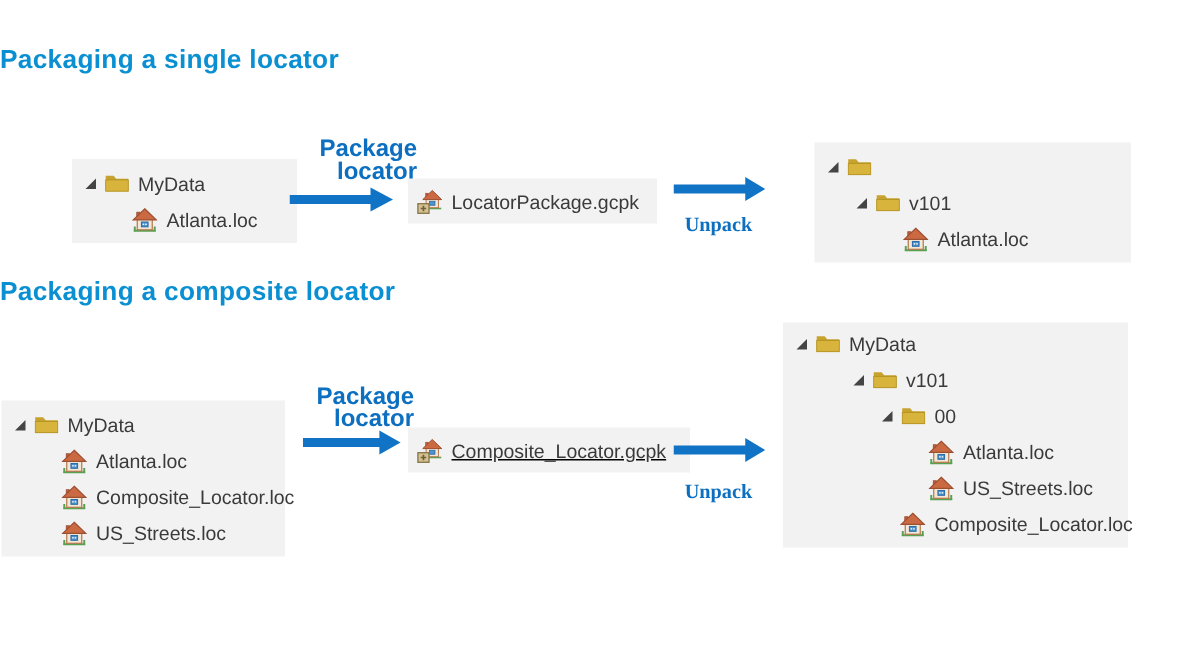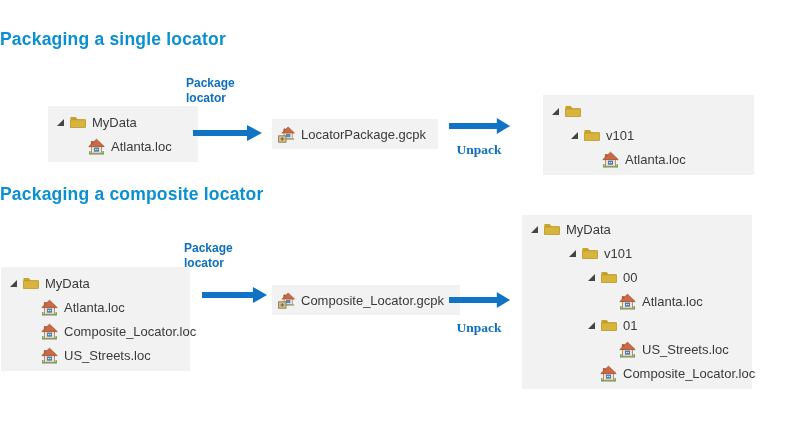"Package" .flow-label { font-size: 12px -> 16px; margin-top: none -> 16px; text-align: left -> right }
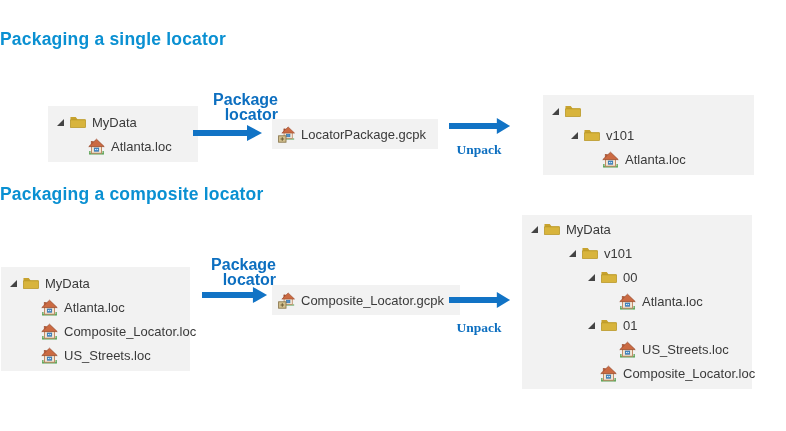"Composite_Locator.gcpk" div.pkg-box { text-decoration: none -> underline }
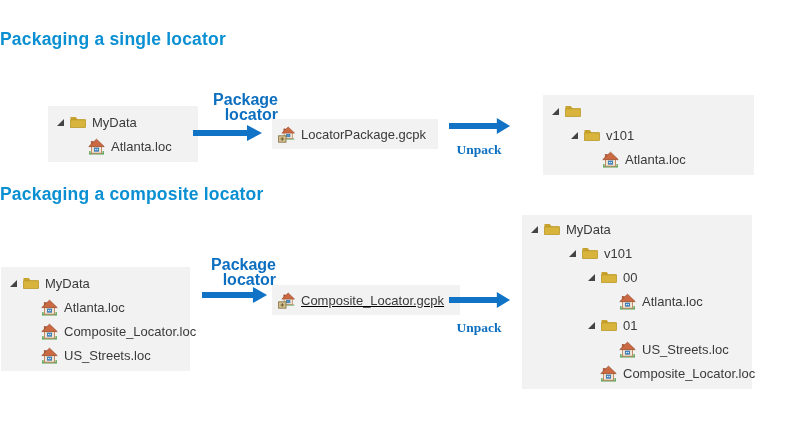"01" div.tree-row { html: <div> <span> <svg> <polygon></polygon> </svg> </span> <span> <svg> <path></path> <rect></rect> </svg> </span> <span>01</span> </div> -> none }
